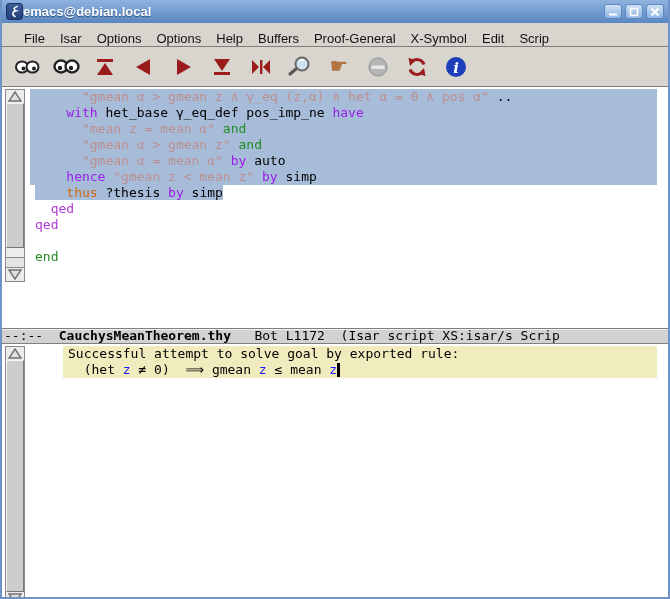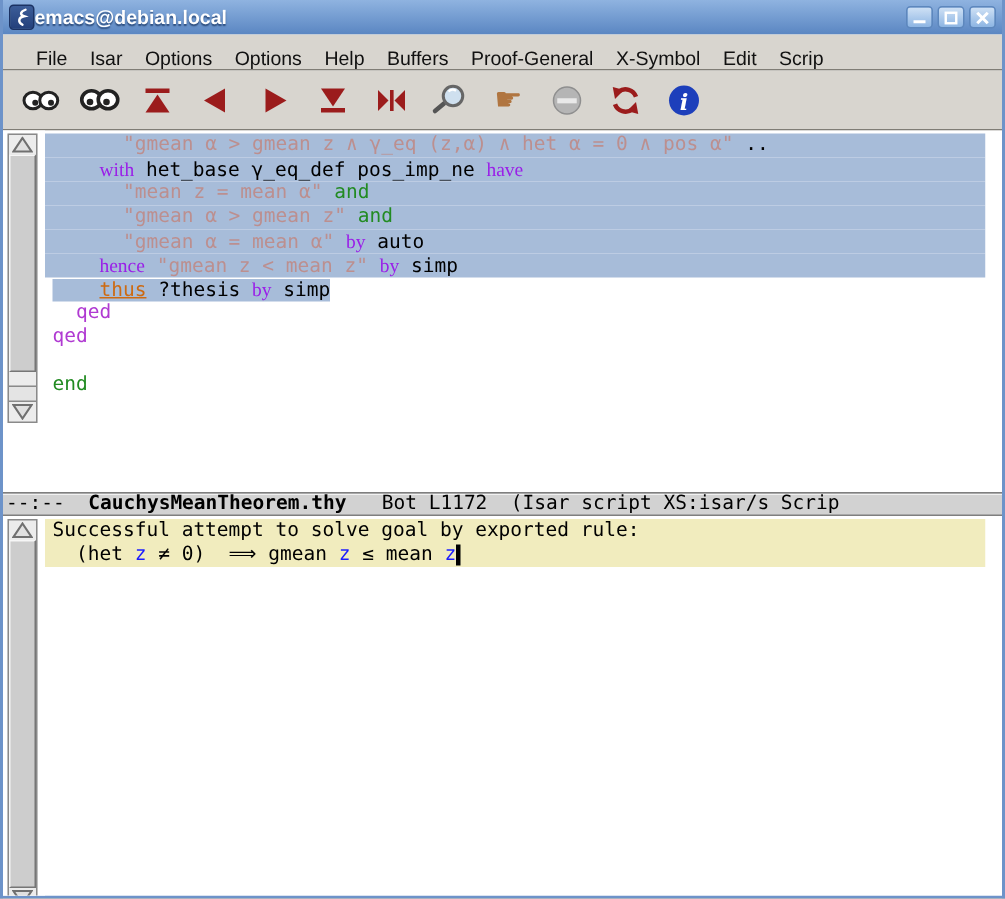"with" .c-kw { font-family: Liberation Serif, serif -> none }
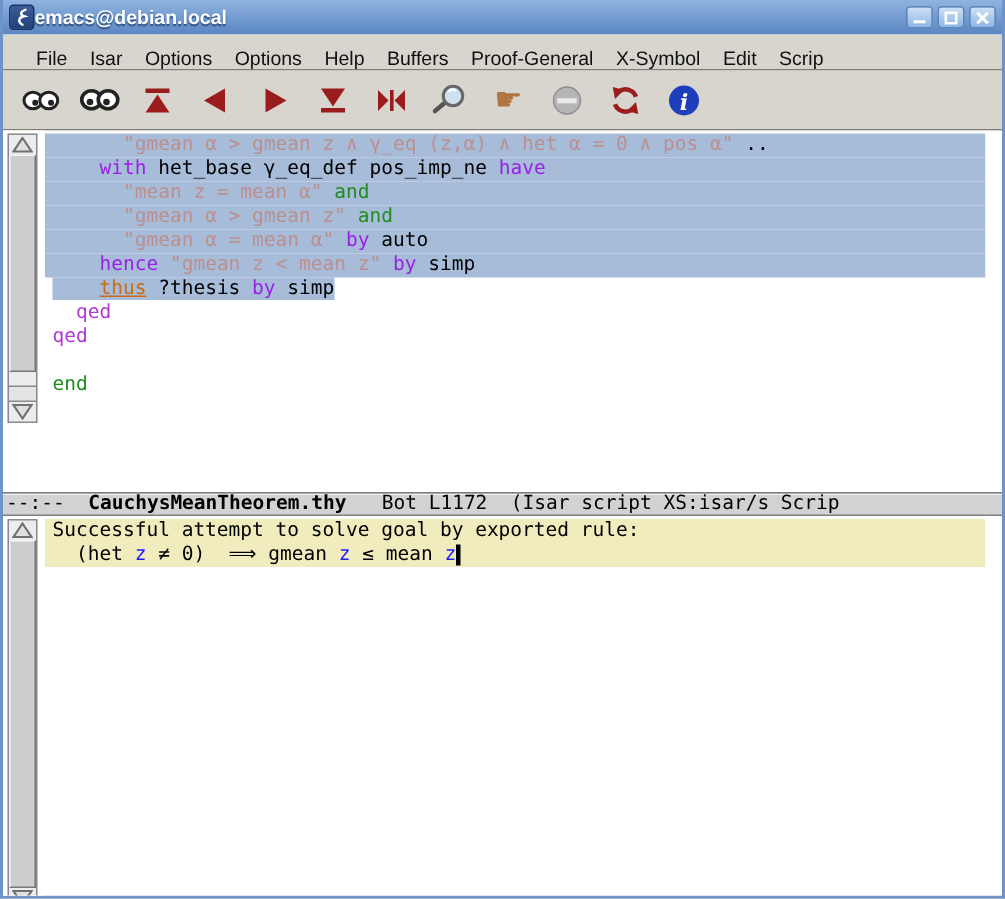"thus" .c-thus { text-decoration: underline -> none }
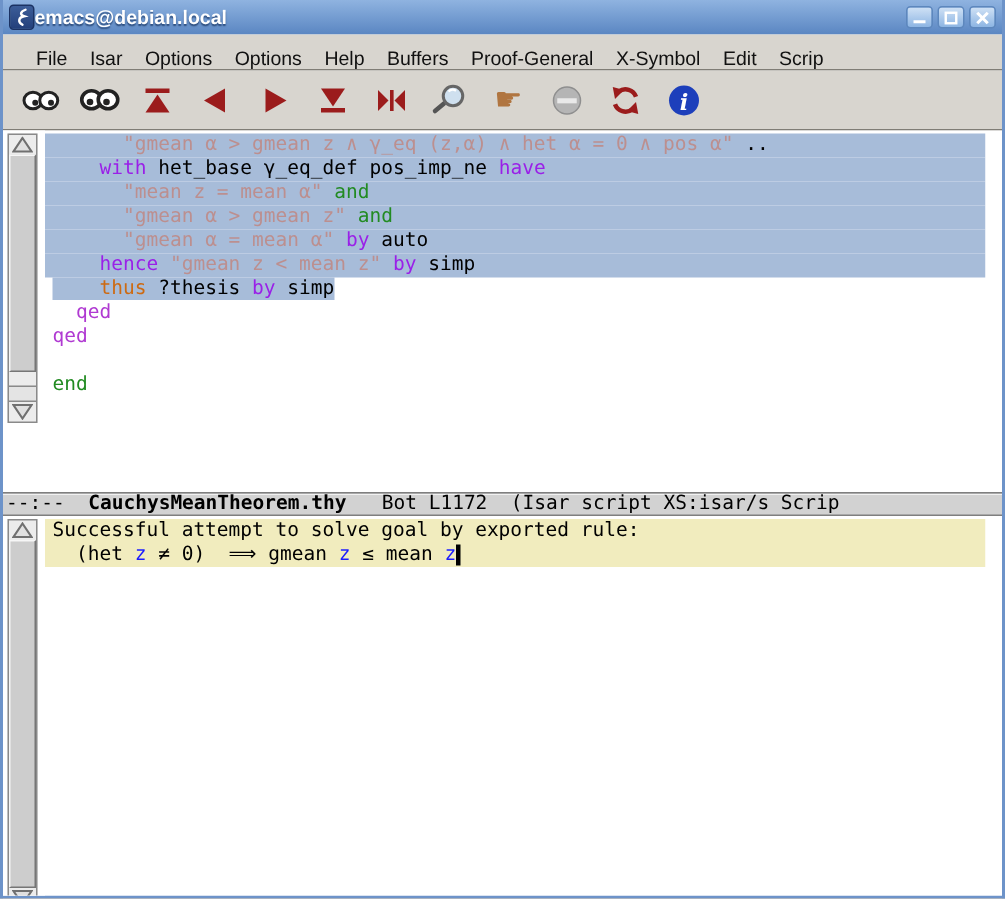"Successful attempt to solve goal" .resp .hl-full { margin-left: none -> 33px }
